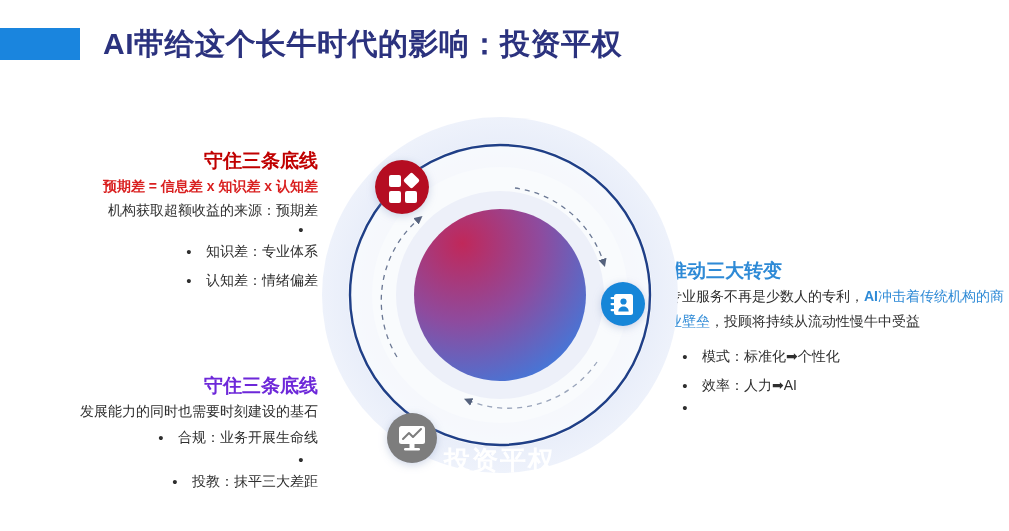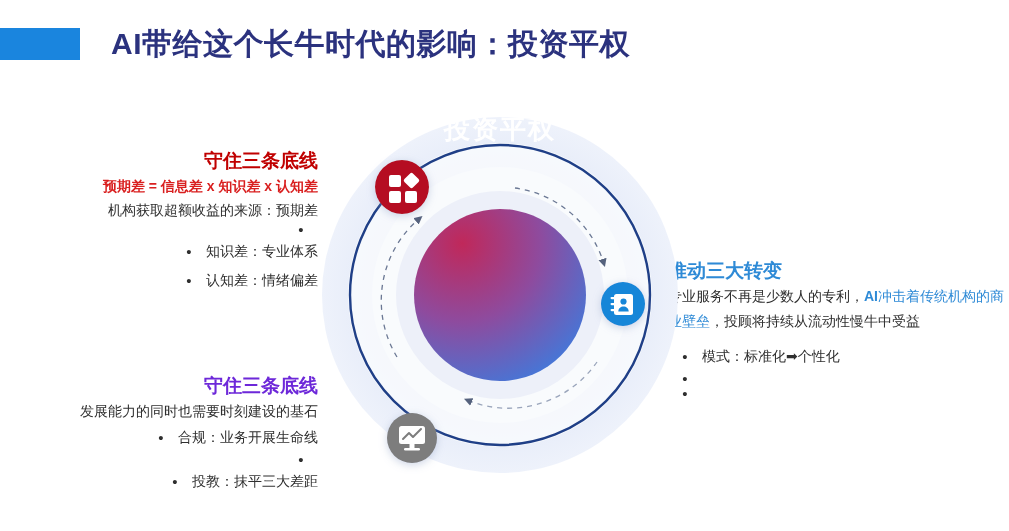"AI带给这个长牛时代的影响：投资平权" .title-row { gap: 8px -> none }
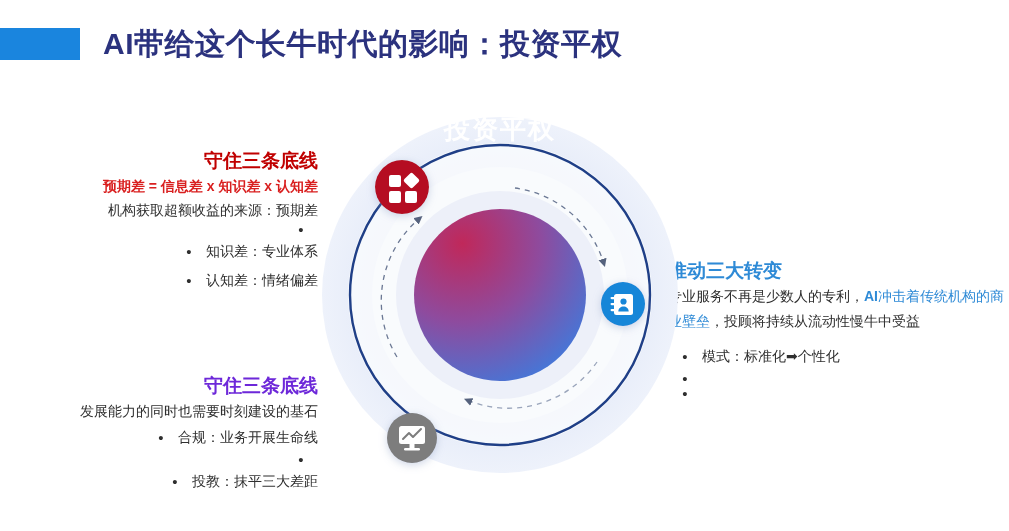"效率：人力➡AI" span { html: none -> <span>效率：人力➡AI</span> }
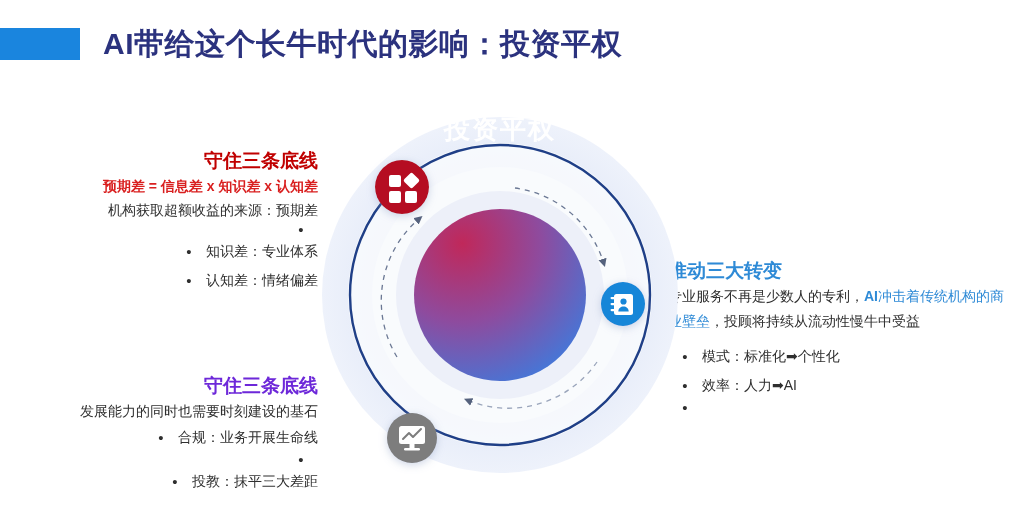"投资平权" .core-label { align-items: flex-start -> flex-end }
